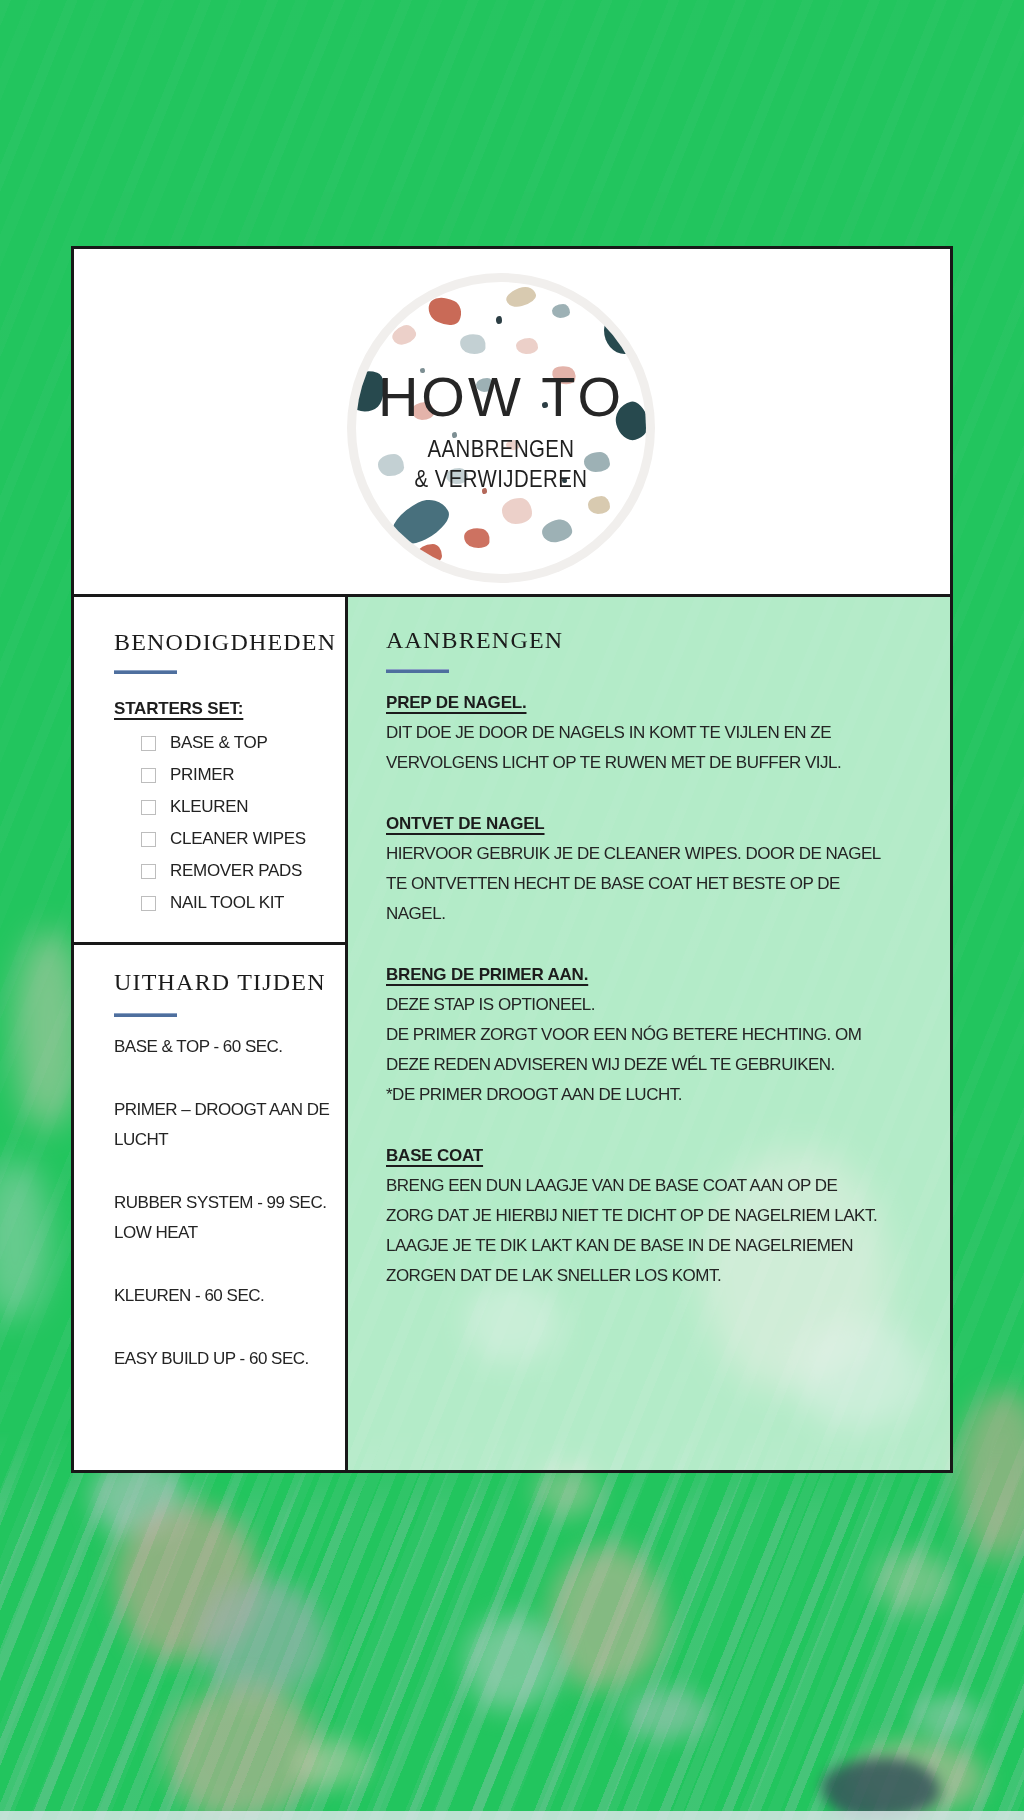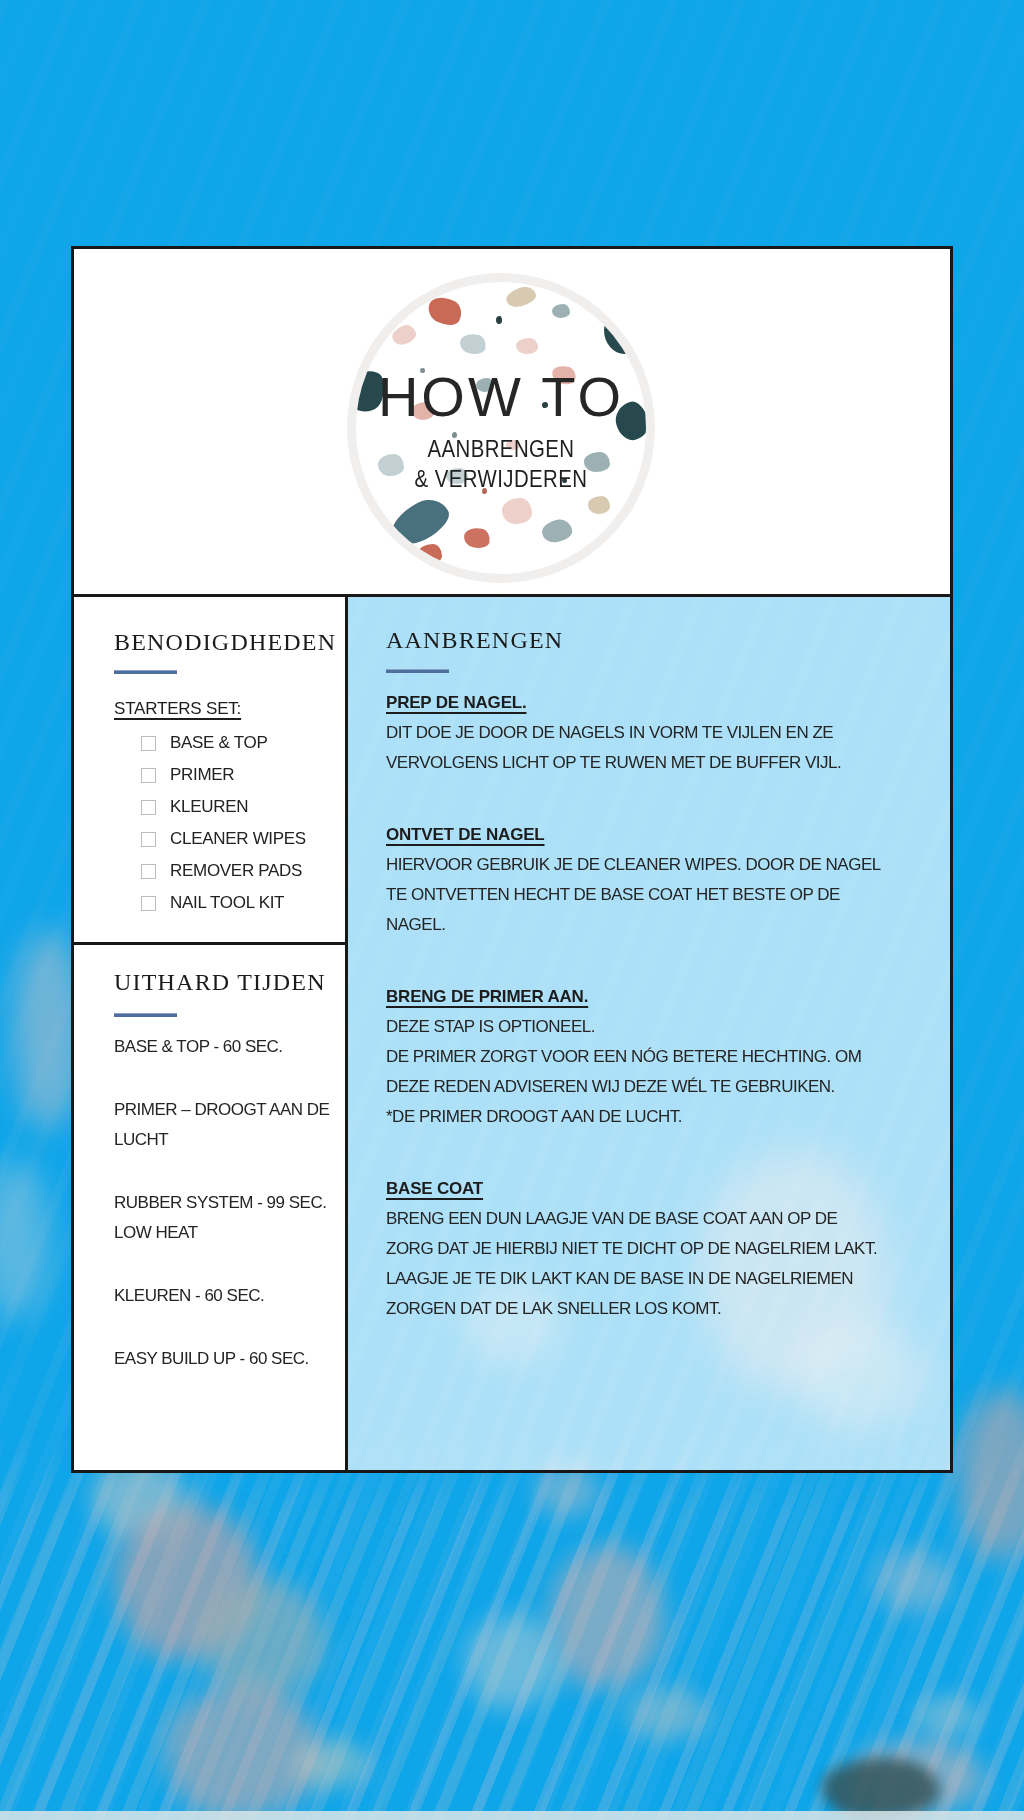"HOW TO" .page { background: #0ea5e9 -> #22c55e }
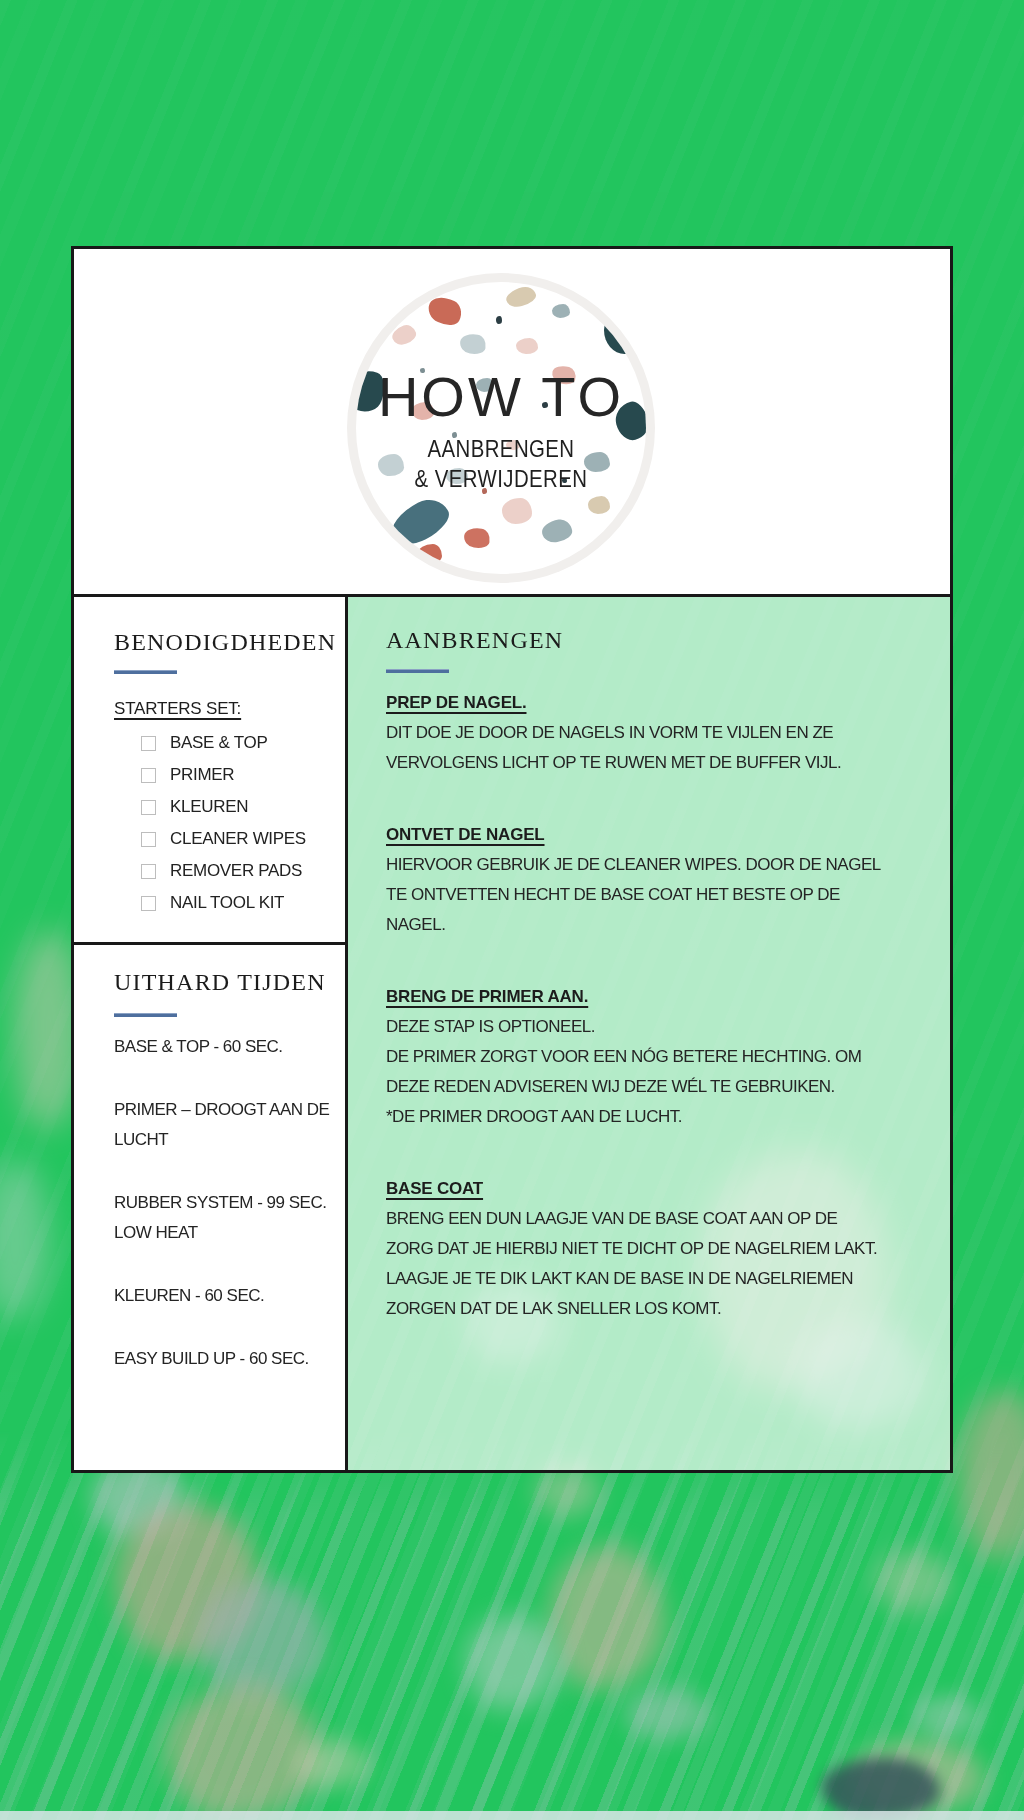"STARTERS SET:" .list-title { font-weight: 400 -> 700 }
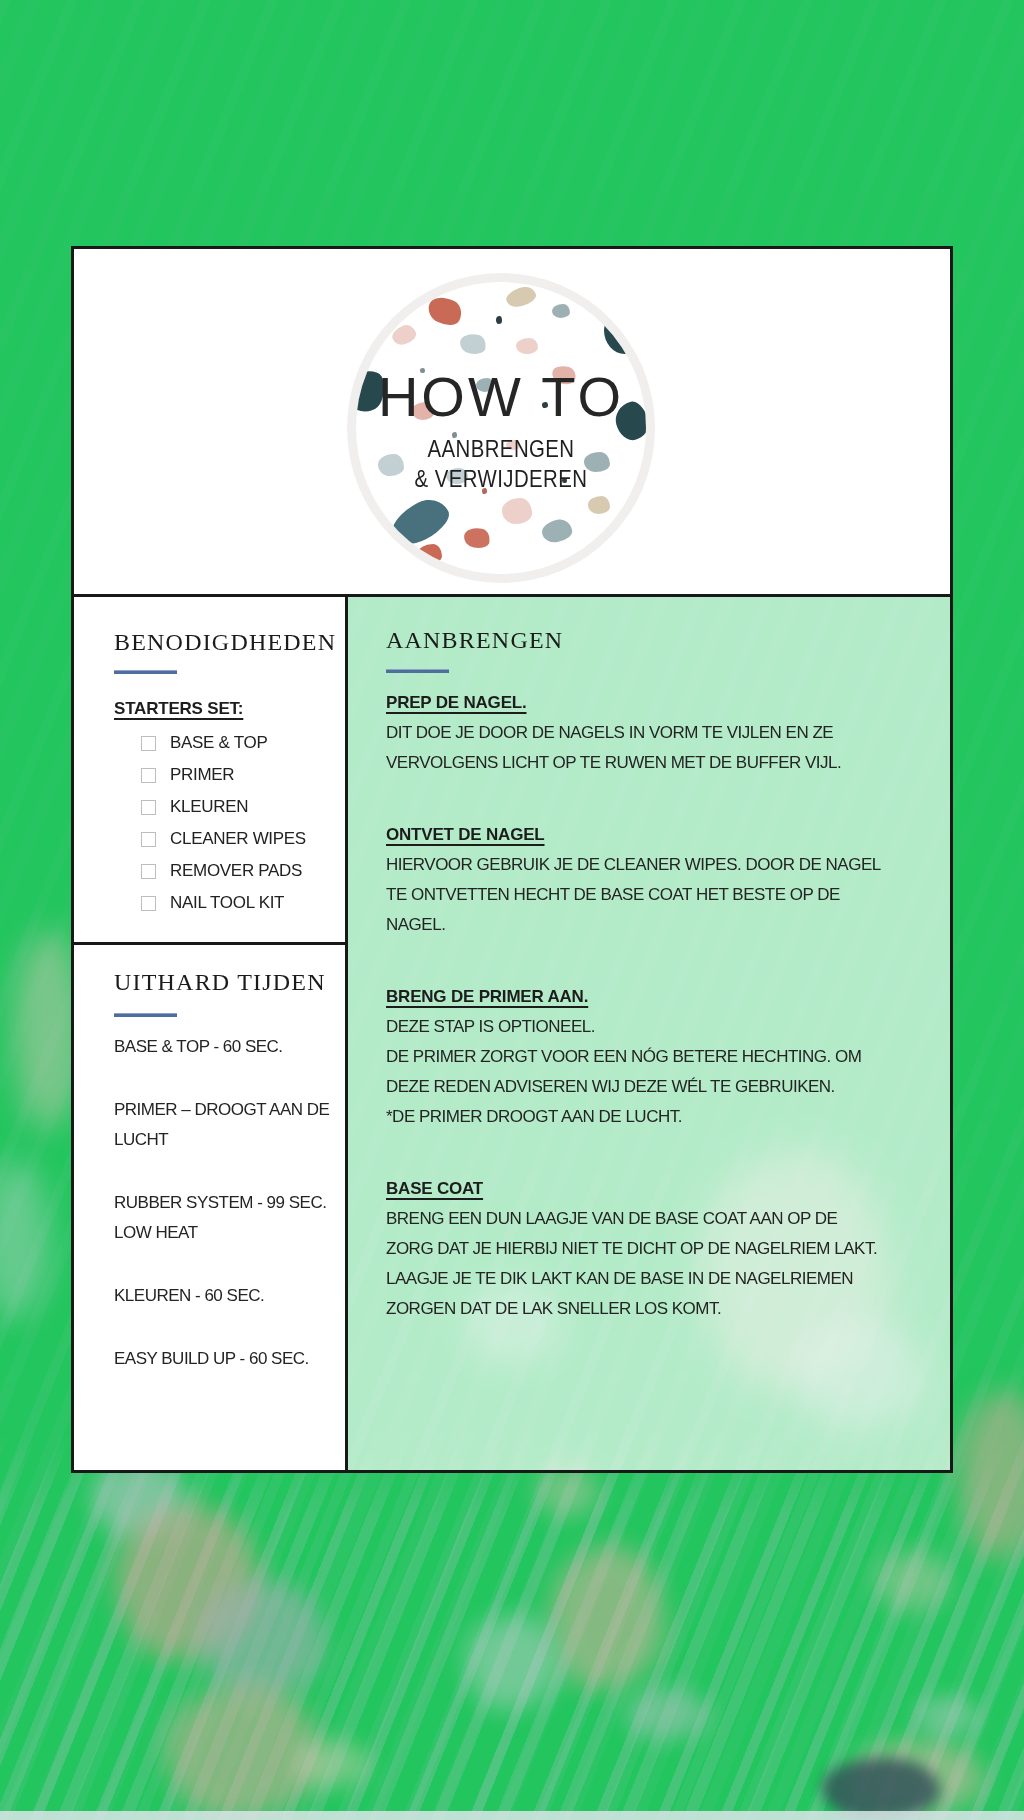"DIT DOE JE DOOR DE" div.bodyline { text: VORM -> KOMT }
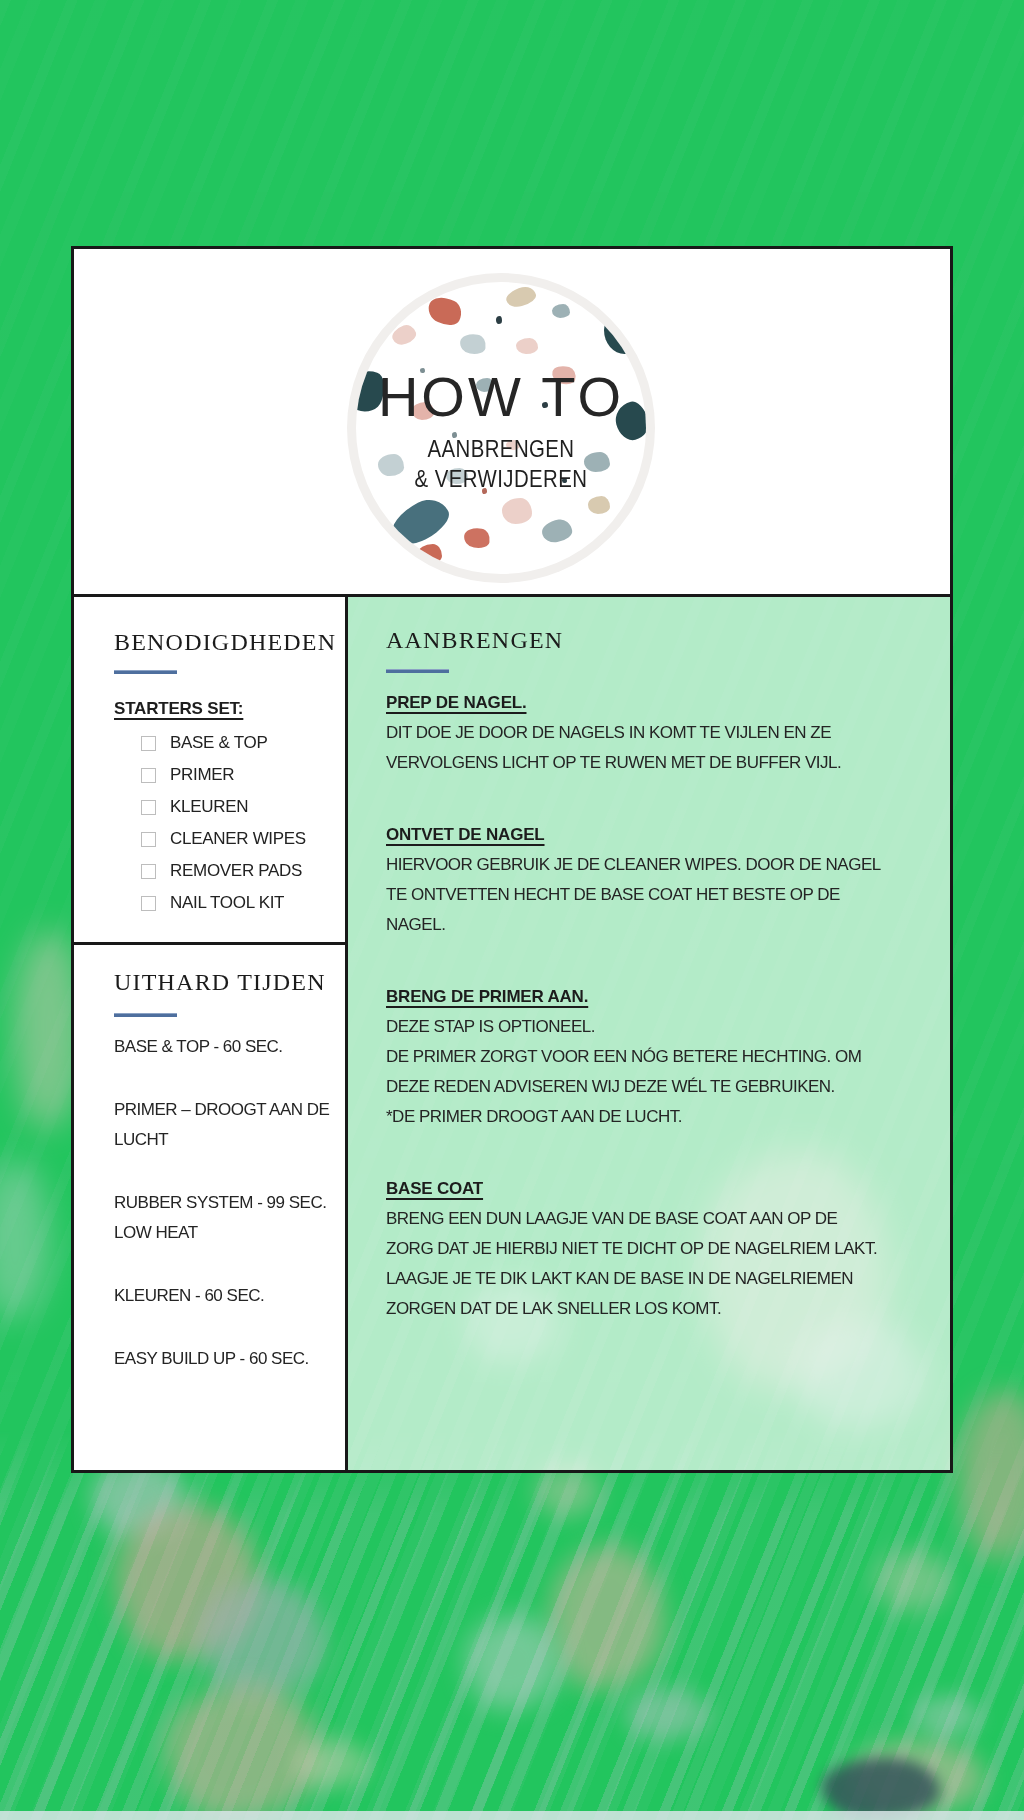"ONTVET DE NAGEL" .section + .section { margin-top: 42px -> 31px }
